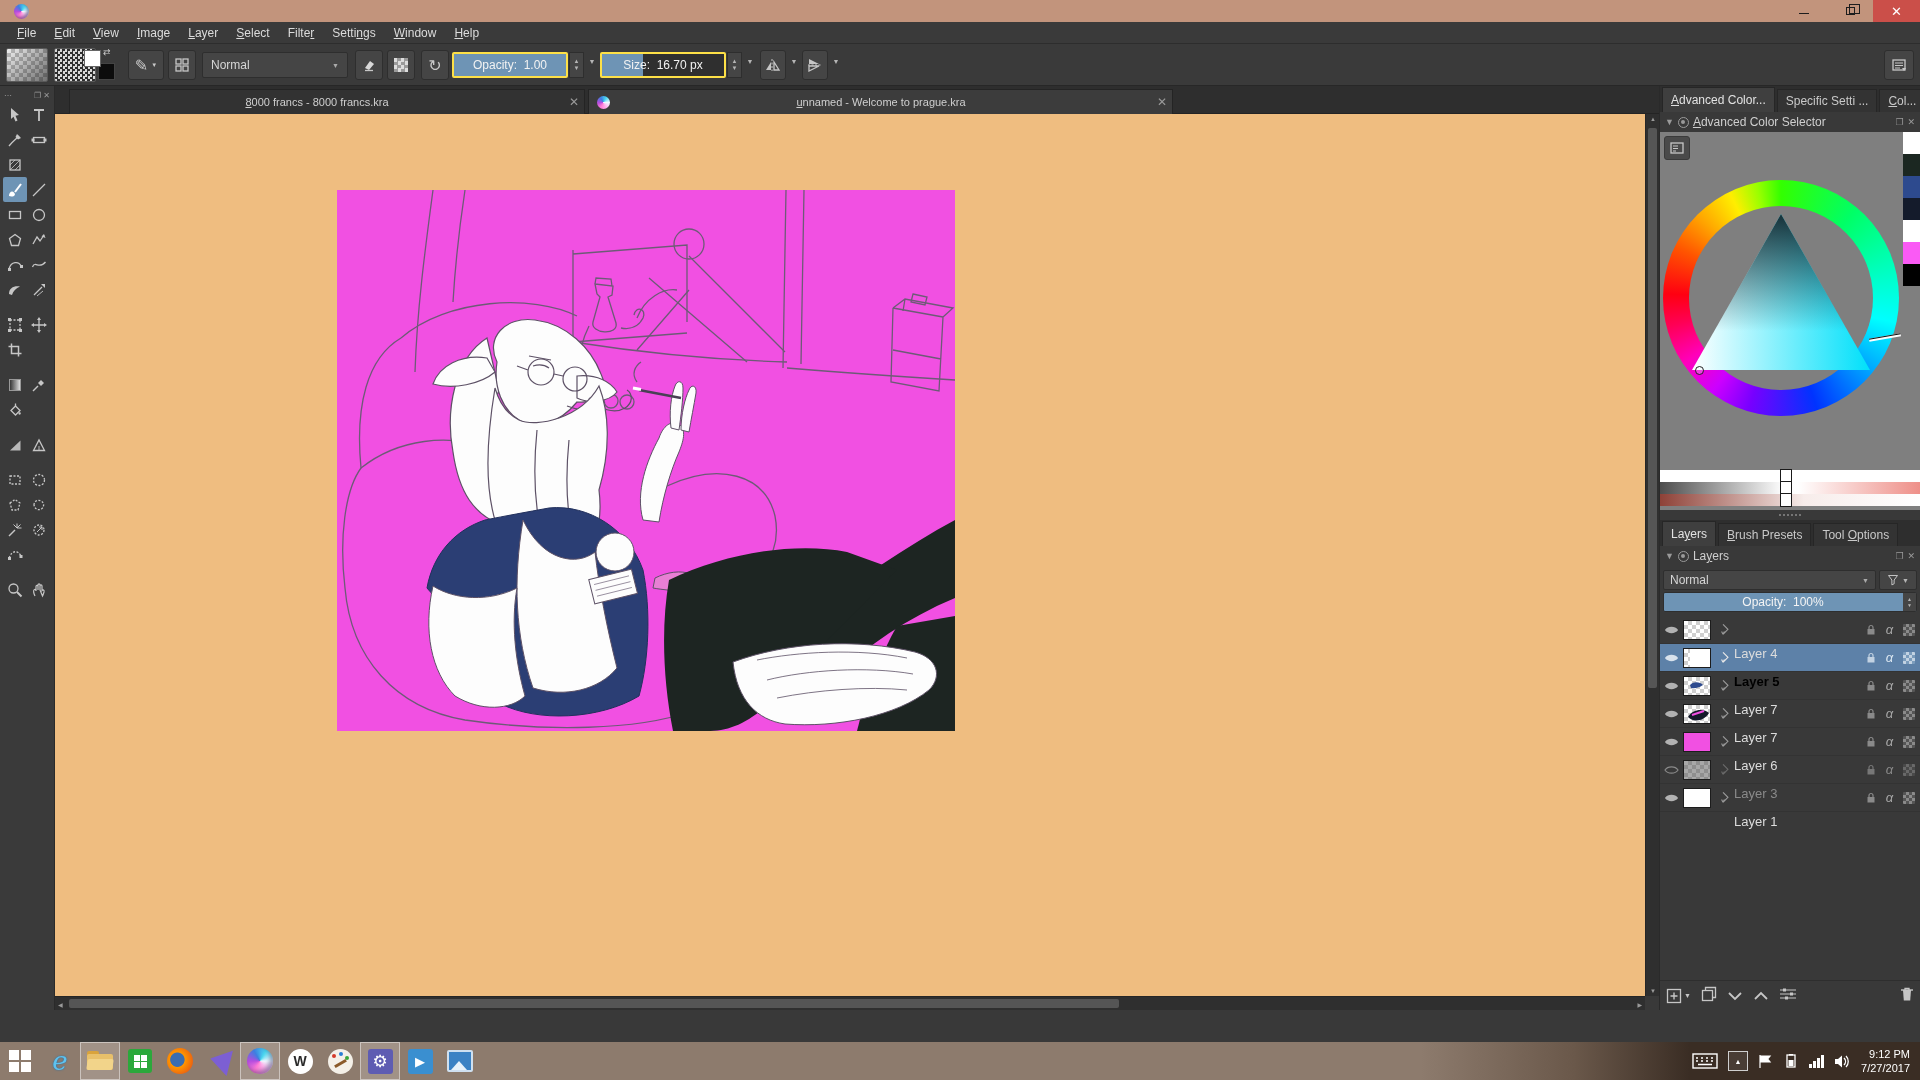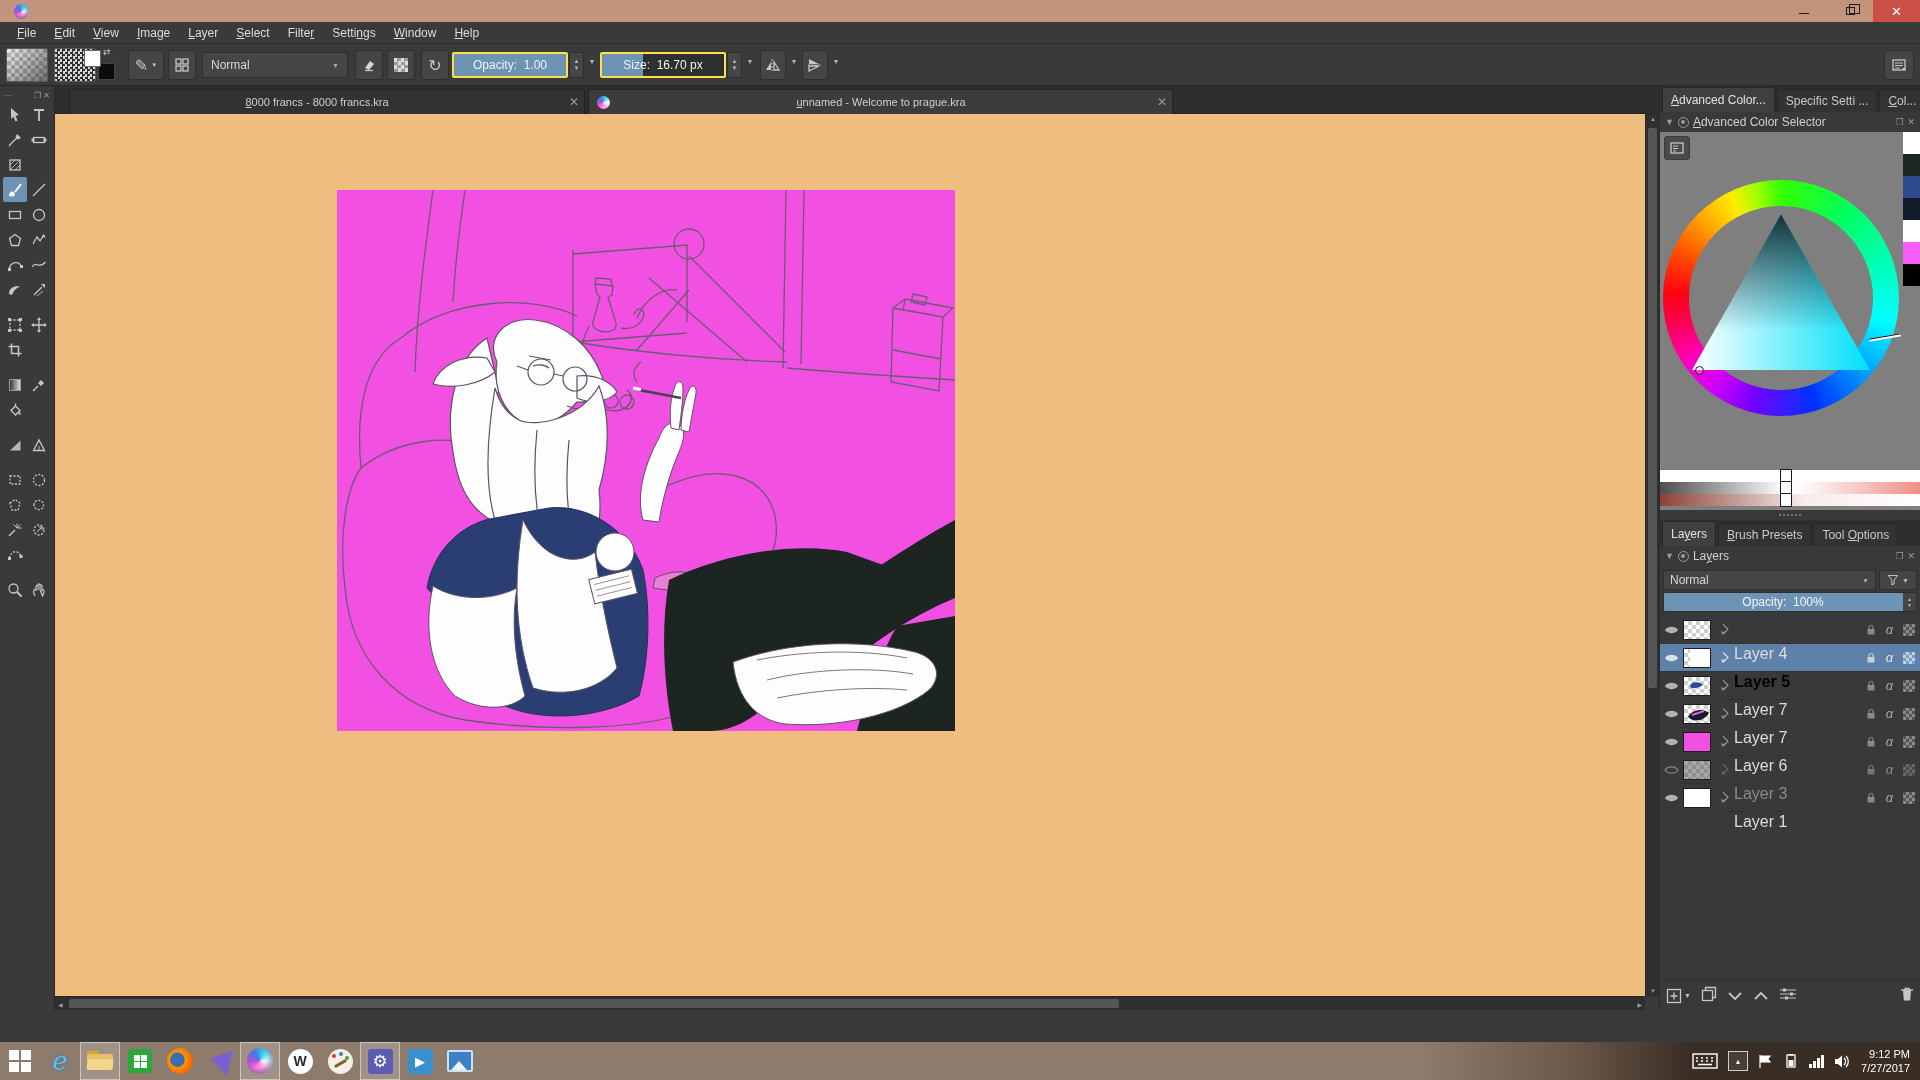"Layer 4" .lrow .name { font-size: 16px -> 13px }
